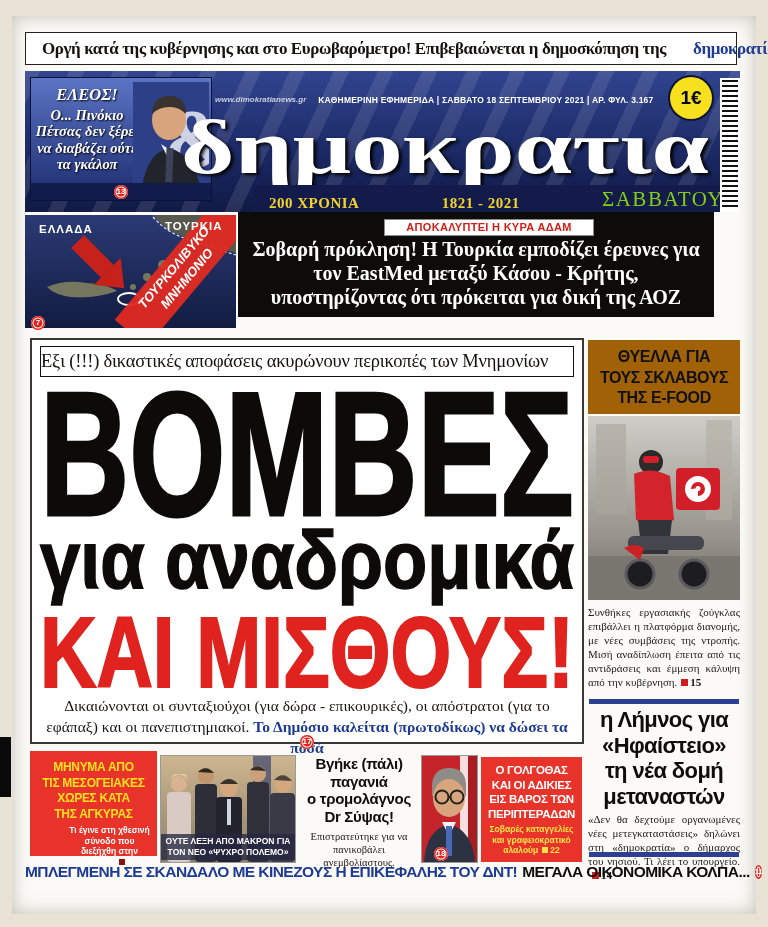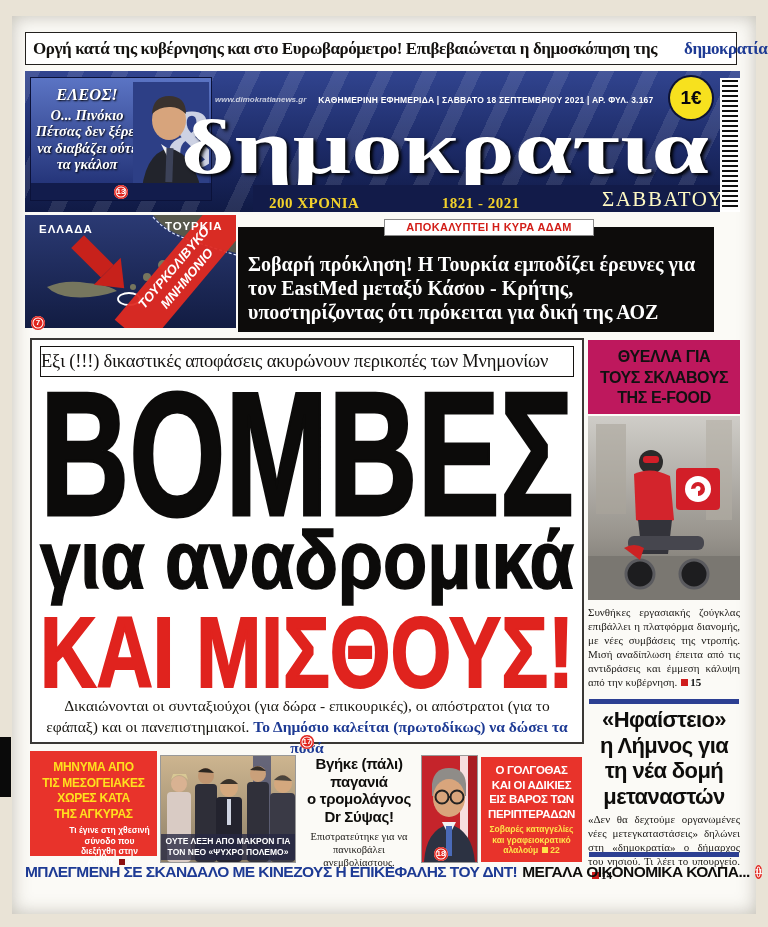"Οργή κατά της κυβέρνησης και" #topstrip { padding: 0 7px -> 0 16px }
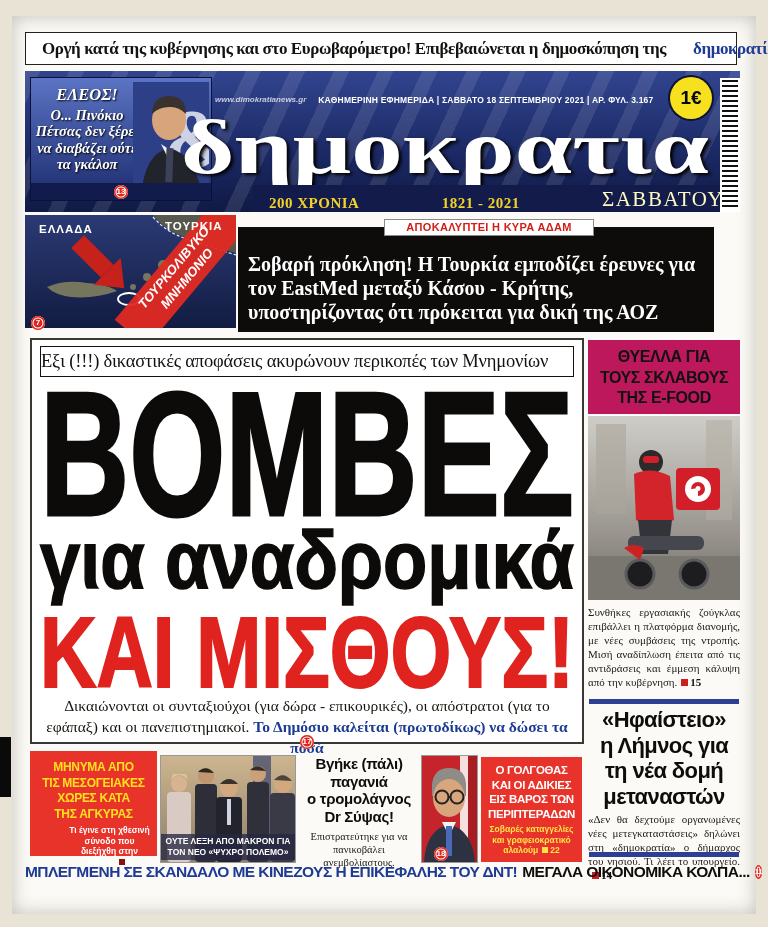"ΣΑΒΒΑΤΟΥ" #mh-band .sat { color: #fef9c3 -> #84cc16 }
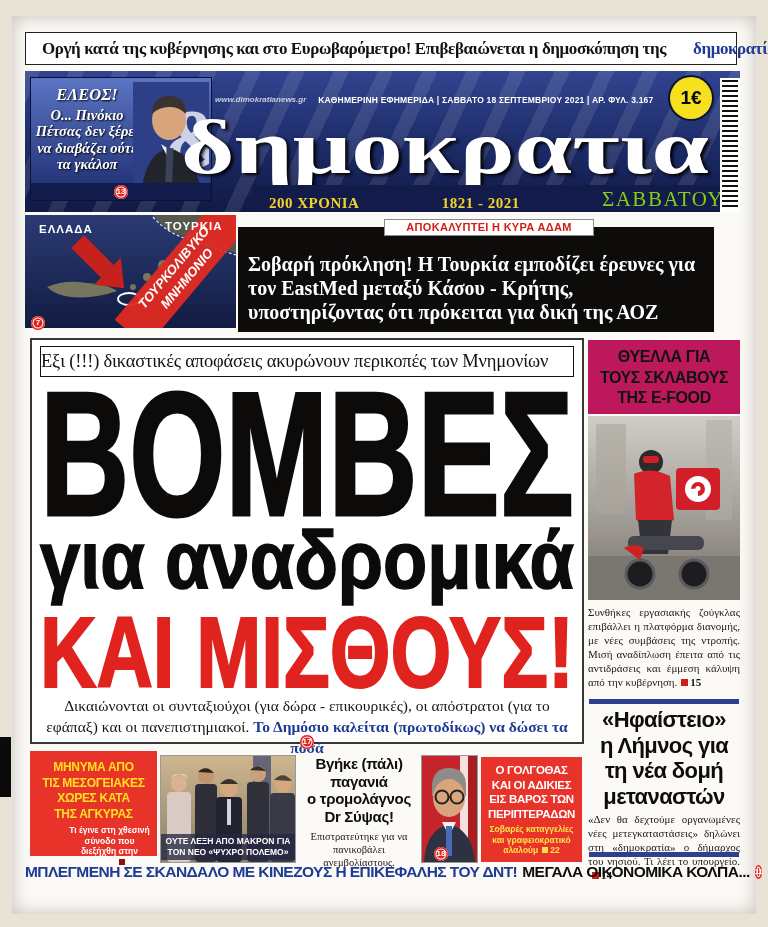"Σοβαρή πρόκληση! Η Τουρκία εμποδίζει" #blackbox { text-align: left -> center; top: 227px -> 212px }
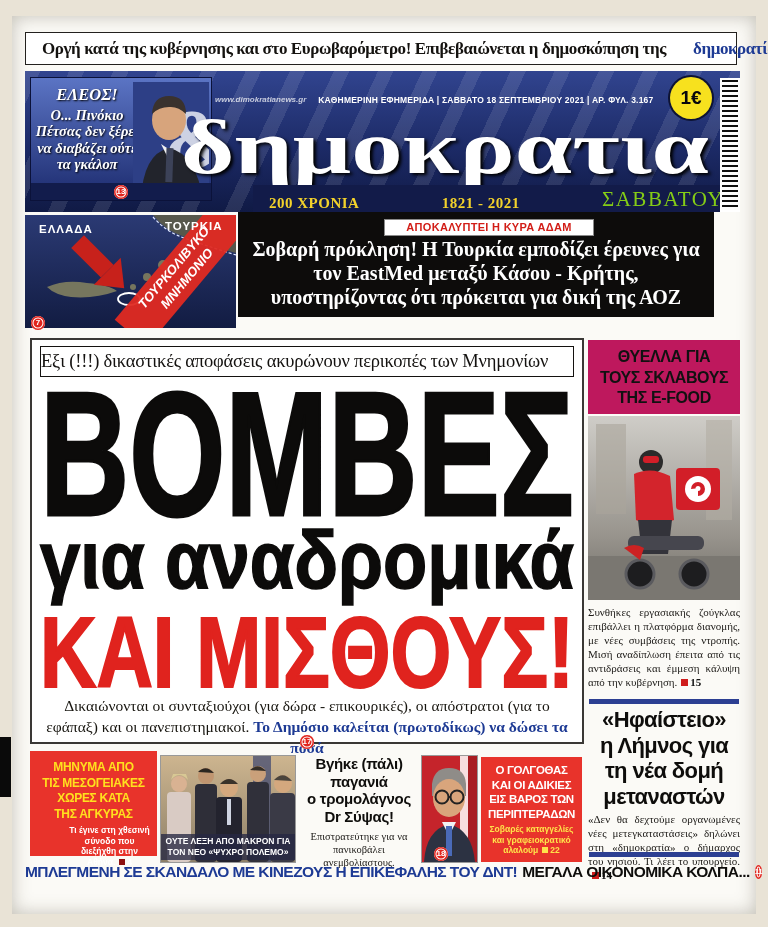"ΘΥΕΛΛΑ ΓΙΑ" #efood-box { background: #be185d -> #a16207 }
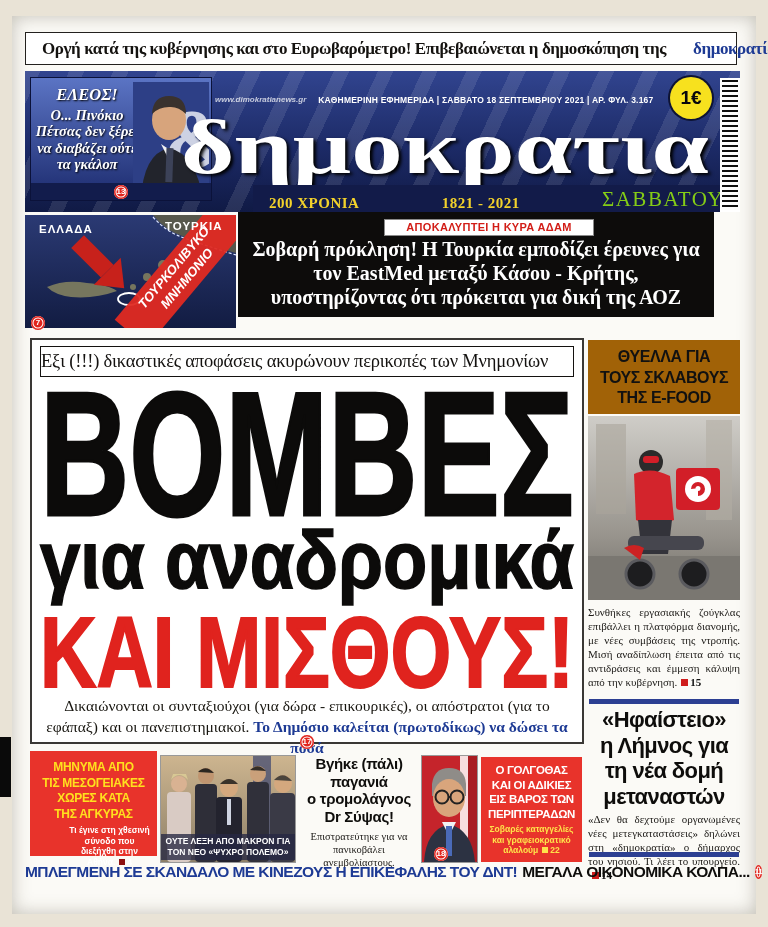"«Ηφαίστειο»" div { order: before "η Λήμνος για" -> after "η Λήμνος για" }
